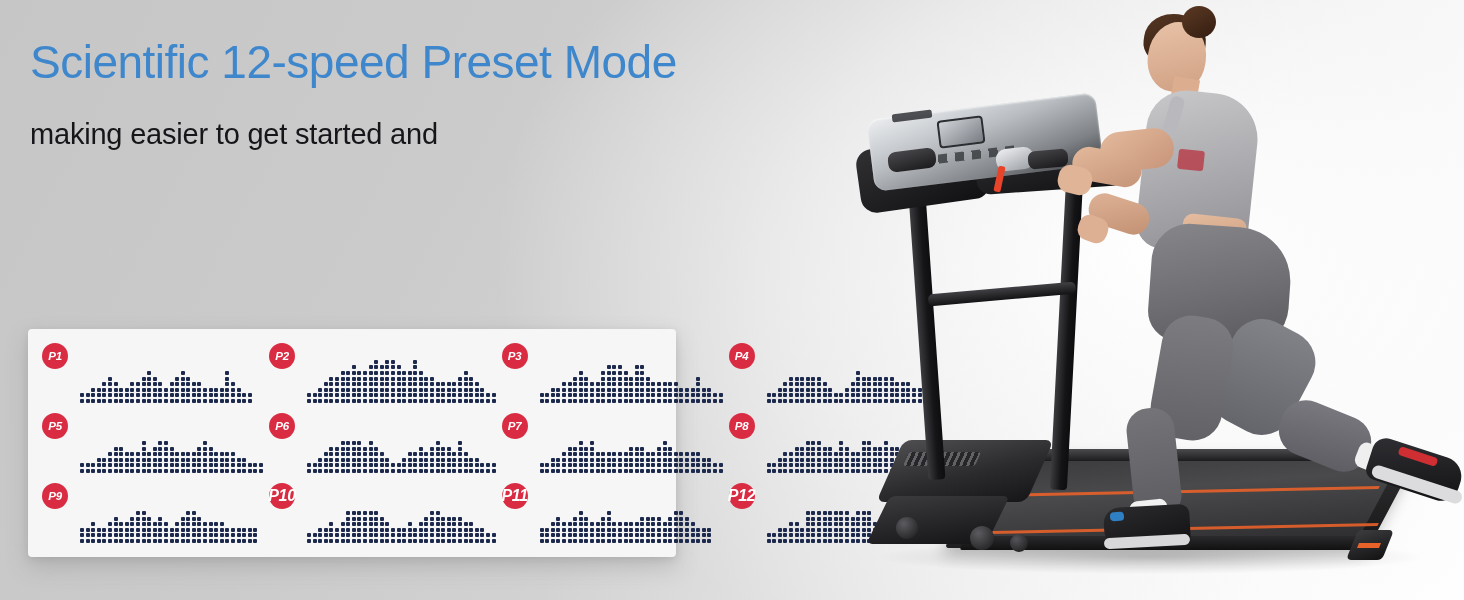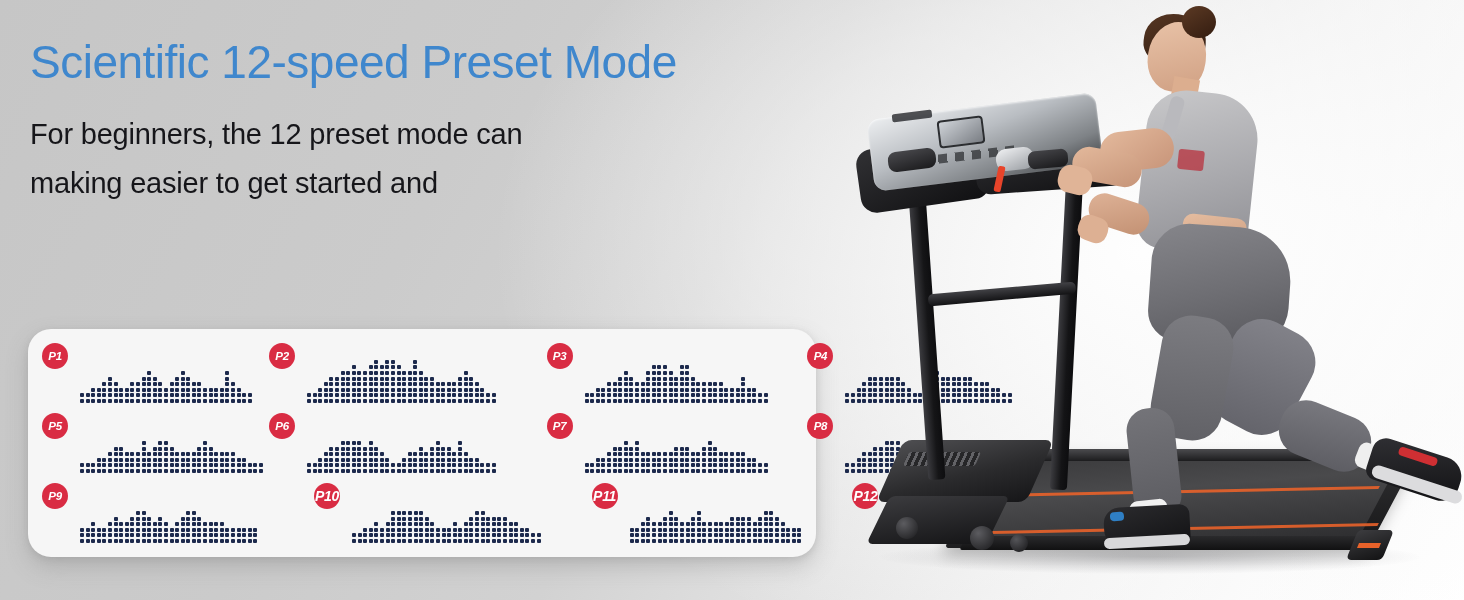"For beginners, the 12 preset" div { html: <div>For beginners, the 12 preset mode can</div> -> none }
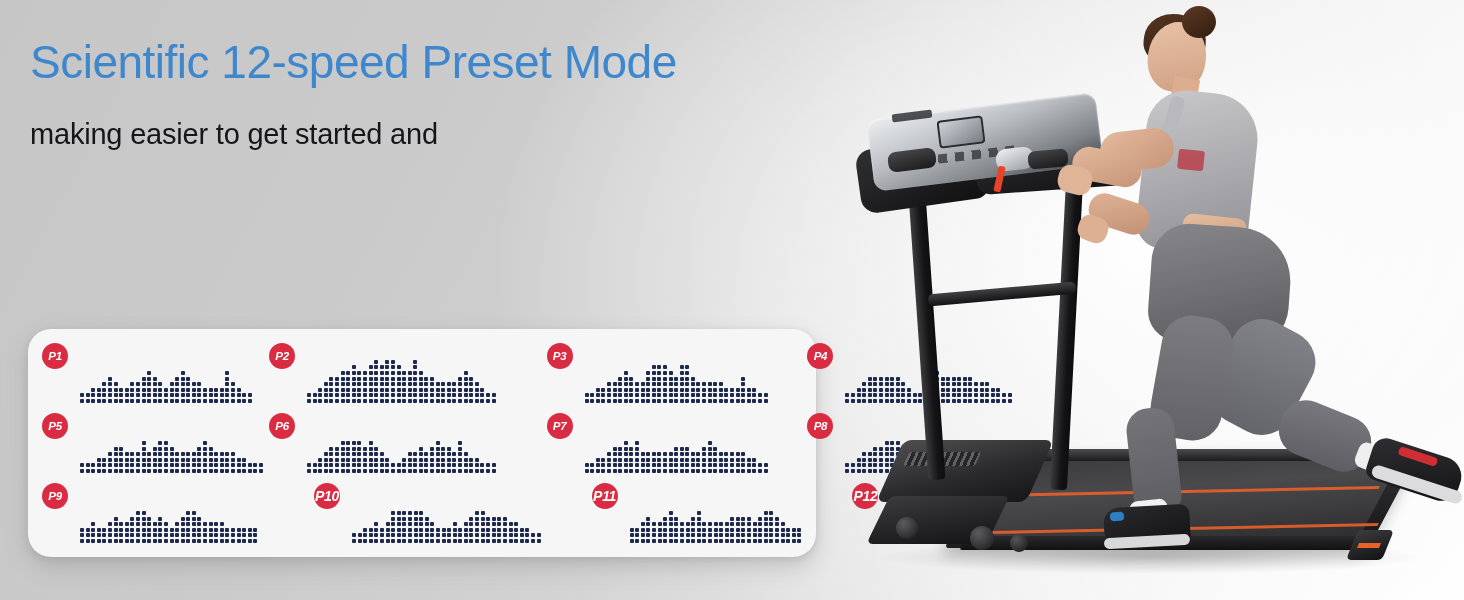"P1" .preset-card { border-radius: 23px -> 4px; width: 788px -> 648px }
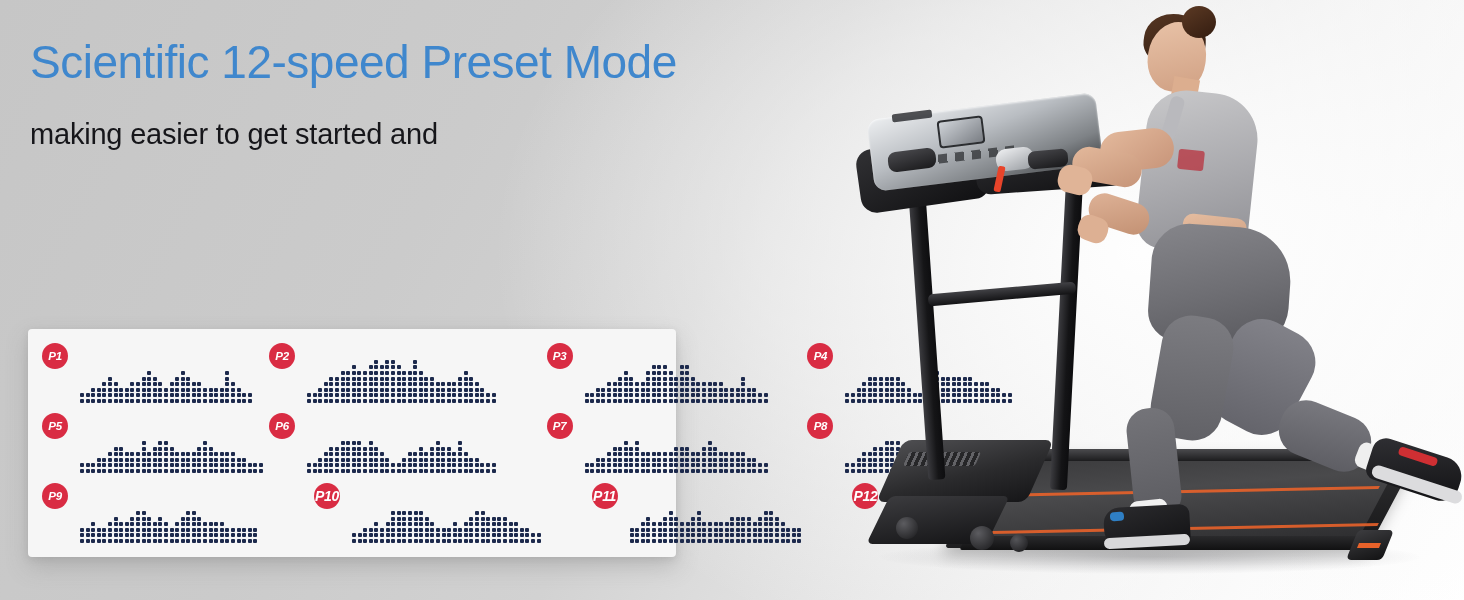"P10" .badge.two-digit { font-size: 14px -> 16px; margin-left: 45px -> none }
